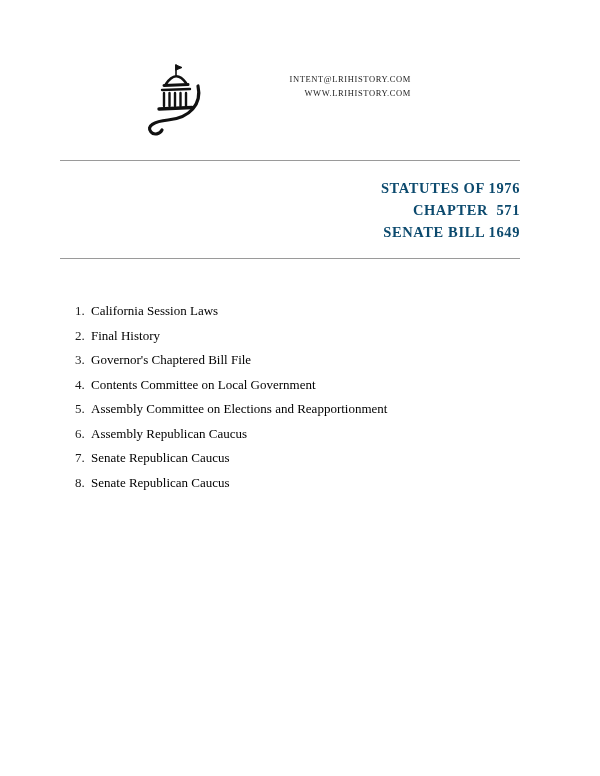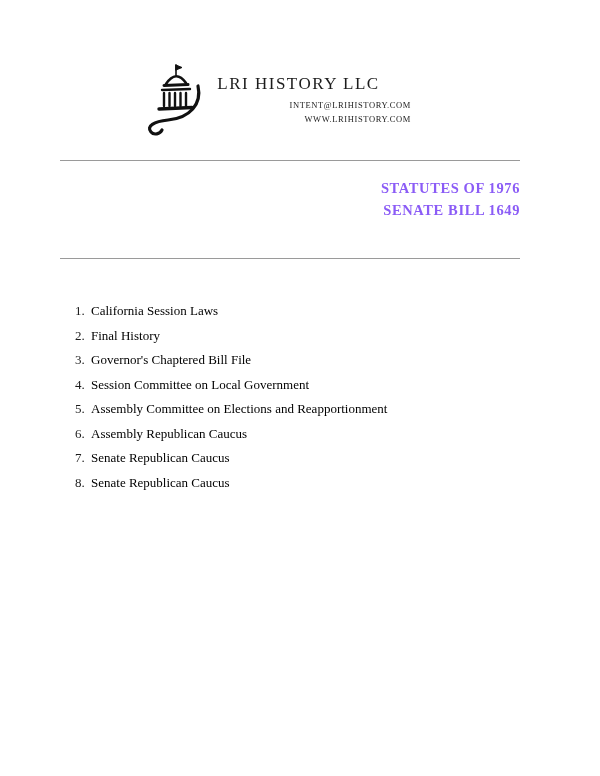"LRI HISTORY LLC" div.company-name { html: <div>LRI HISTORY LLC</div> -> none }
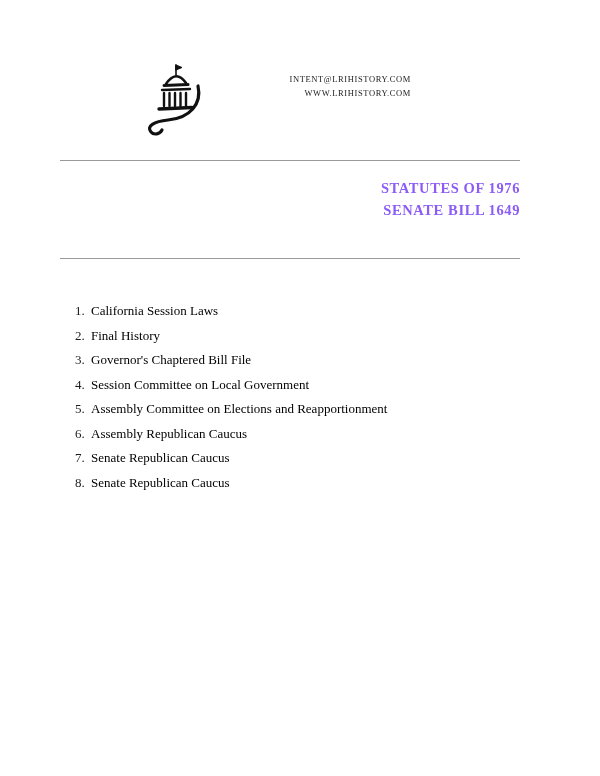"STATUTES OF 1976" .reference div { color: #8b5cf6 -> #0c4a6e }
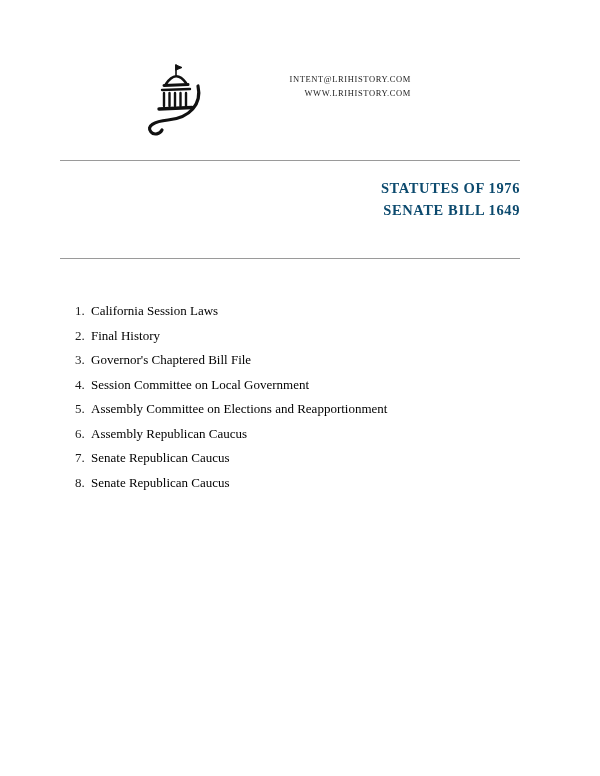"CHAPTER 571" div { html: none -> <div>CHAPTER 571</div> }
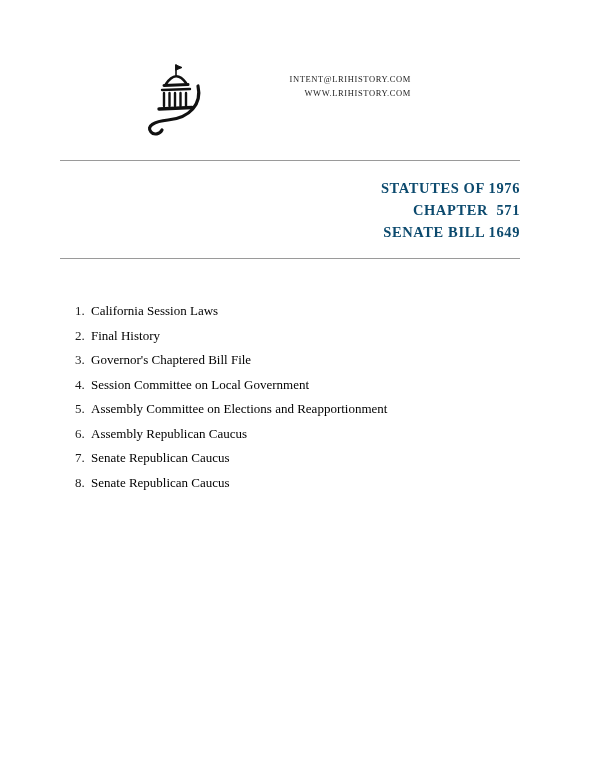"Session Committee on Local Government" li { text: Session -> Contents }
